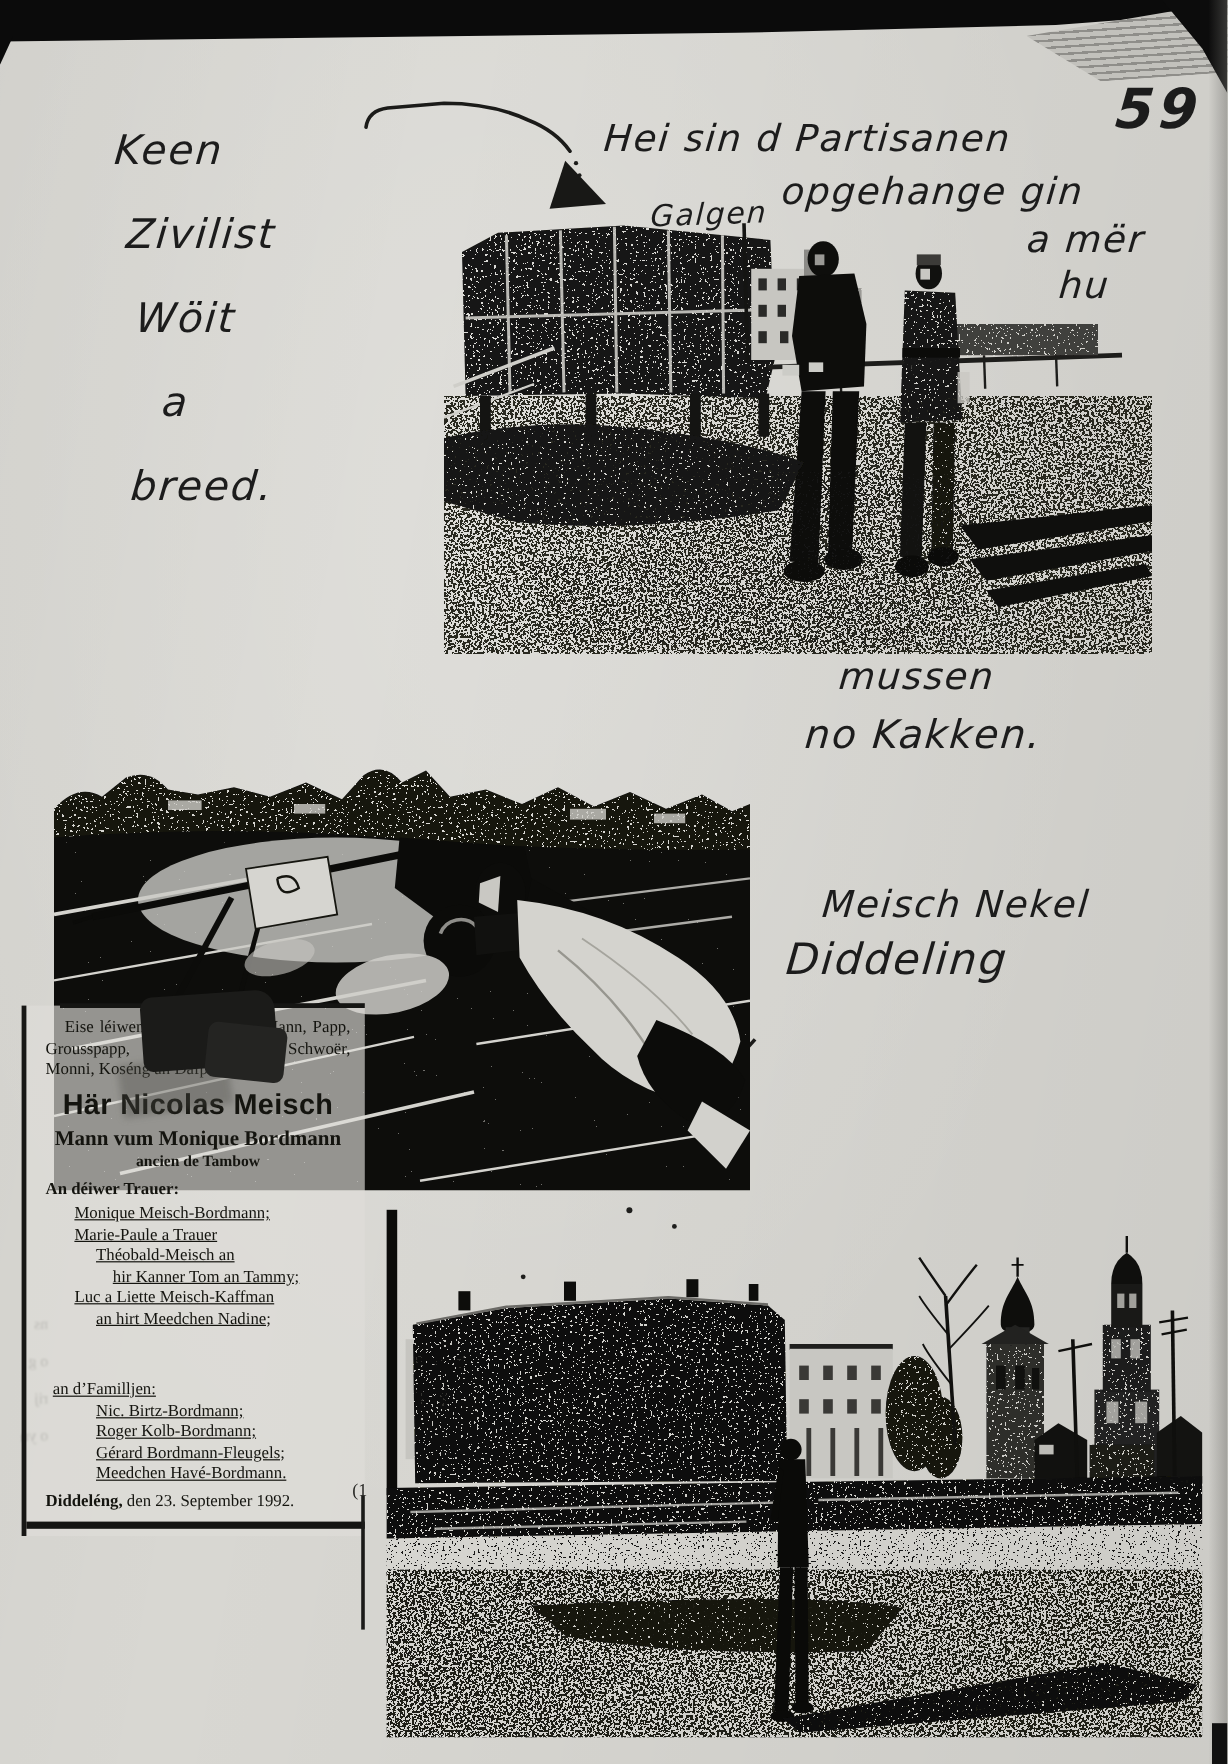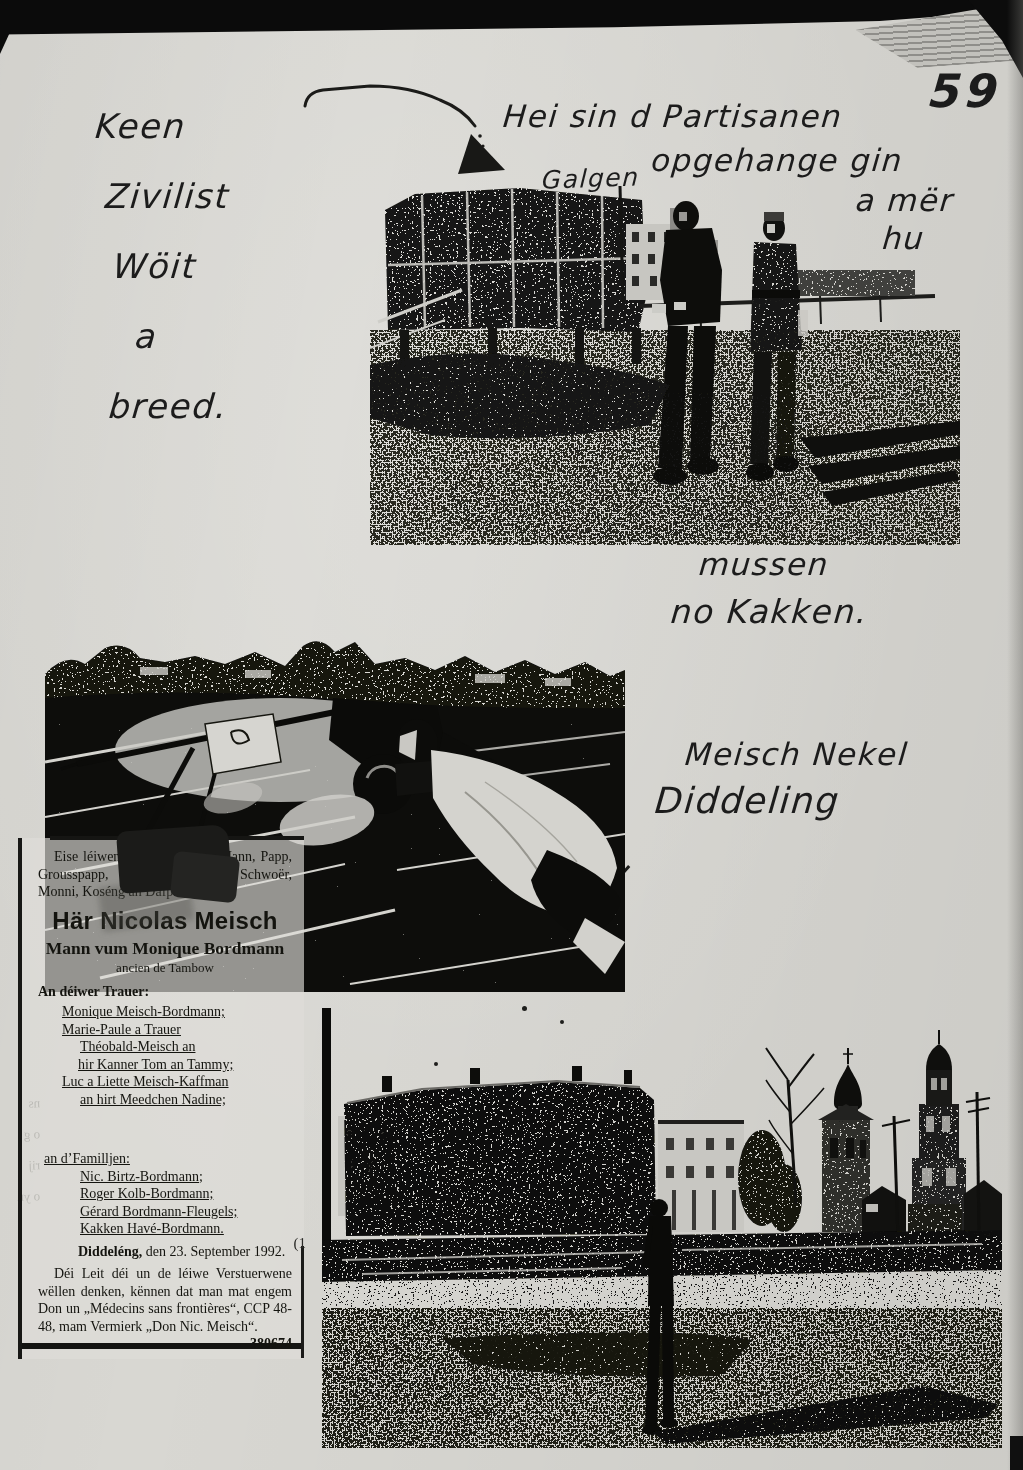"ancien de Tambow" .c-origin { font-weight: normal -> bold }
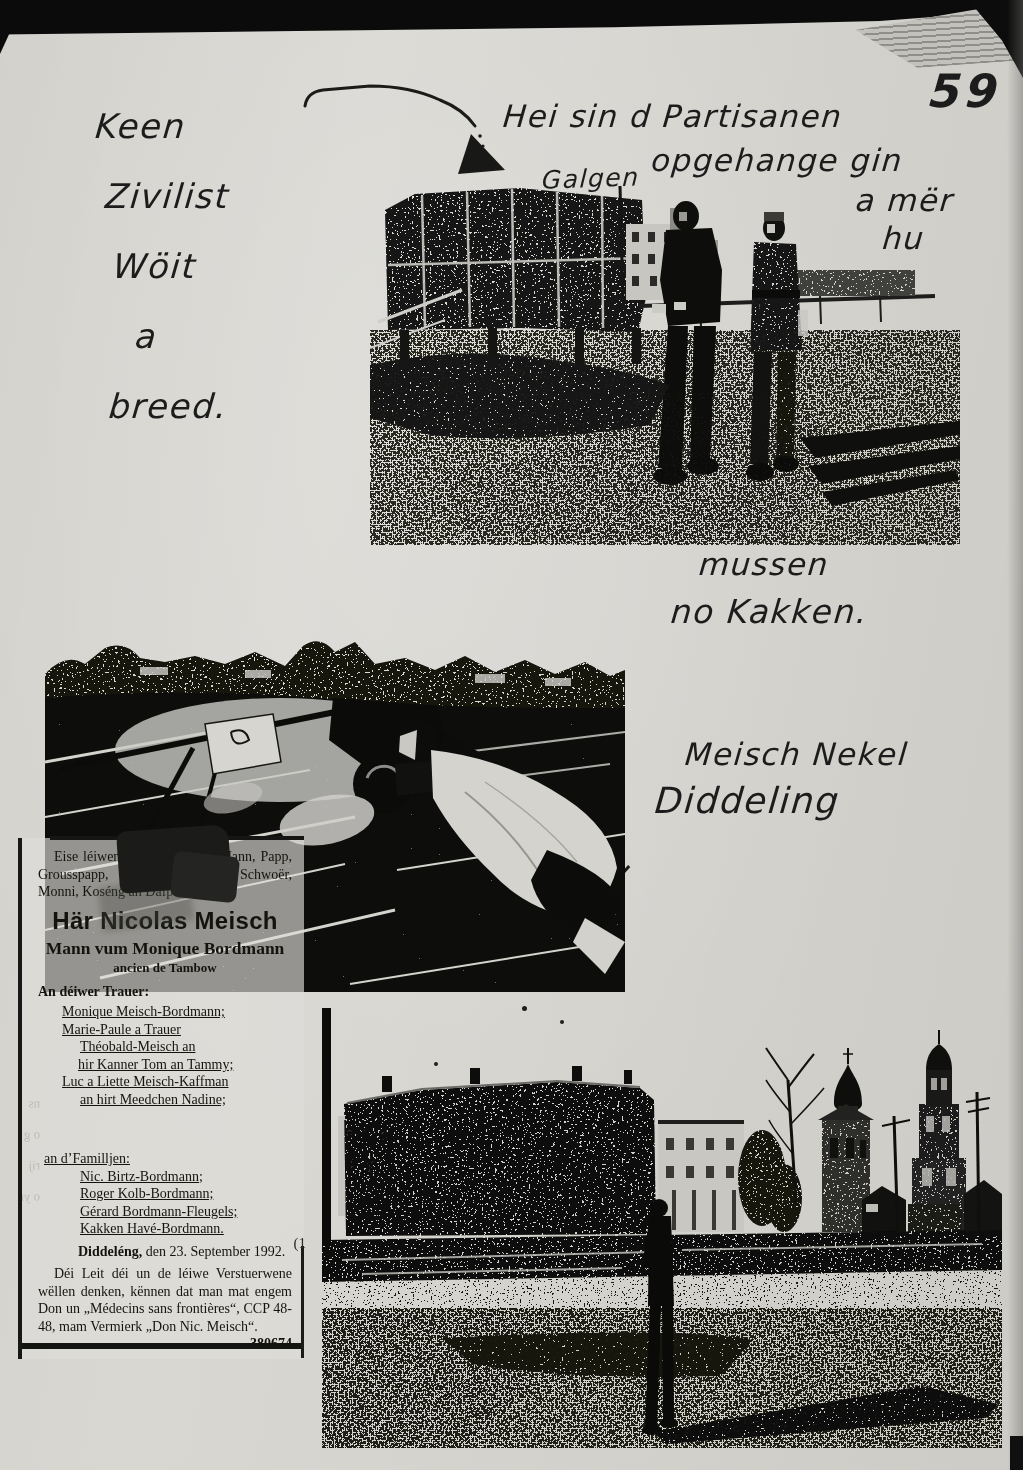"hir Kanner Tom an Tammy;" .ind3 { margin-left: 40px -> 56px }
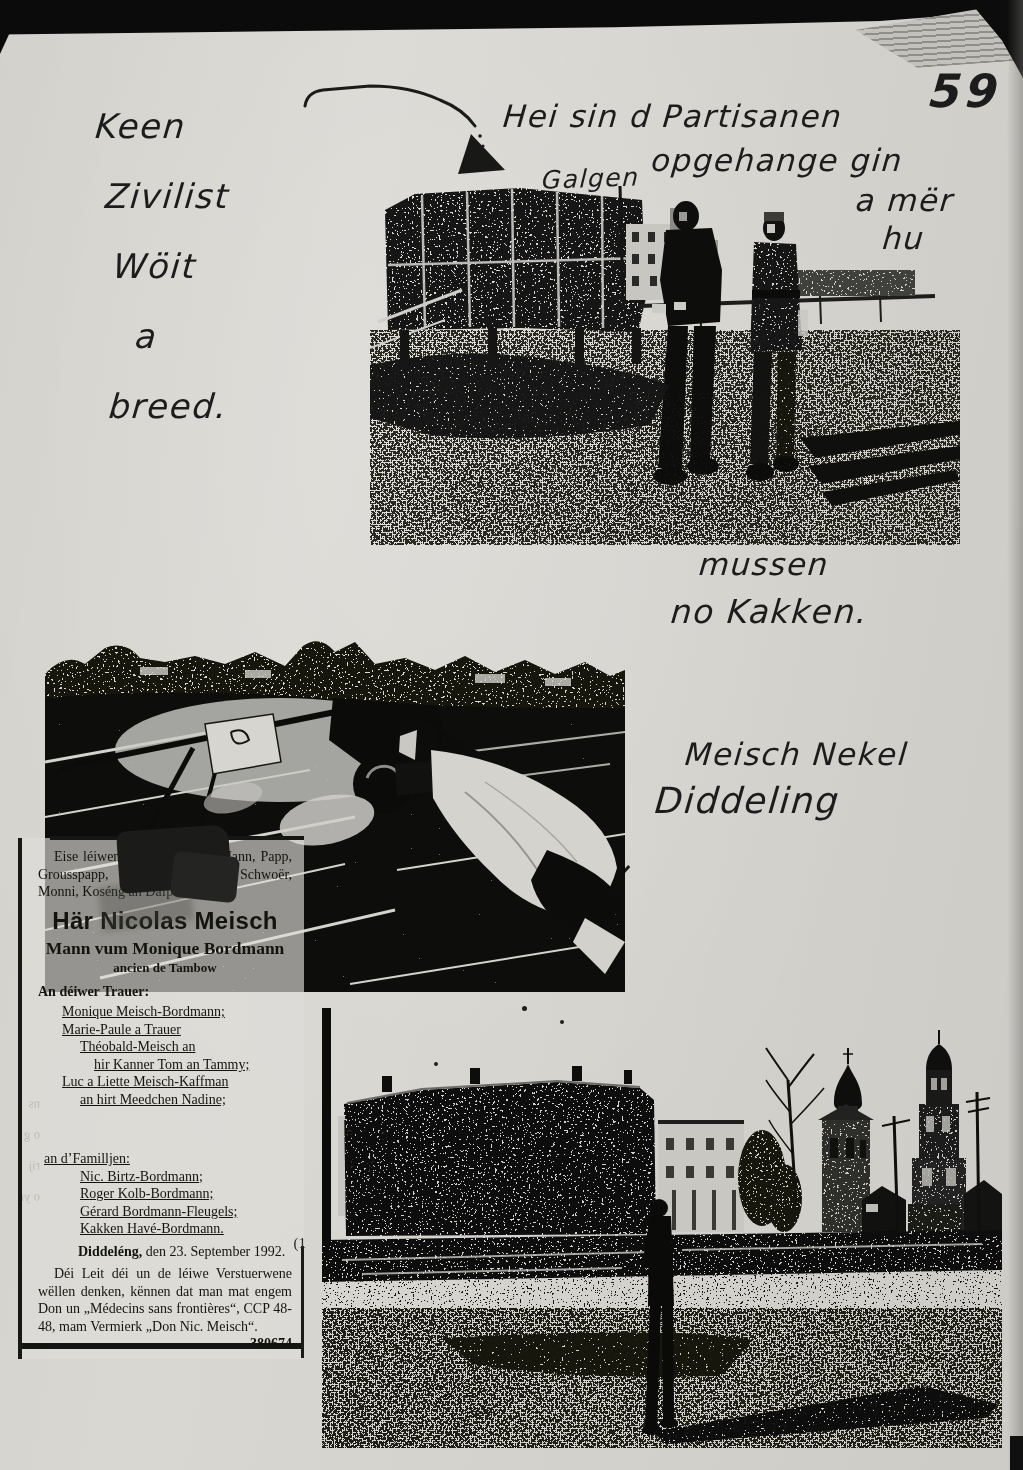"Kakken Havé-Bordmann." div.m-line { text: Kakken -> Meedchen }
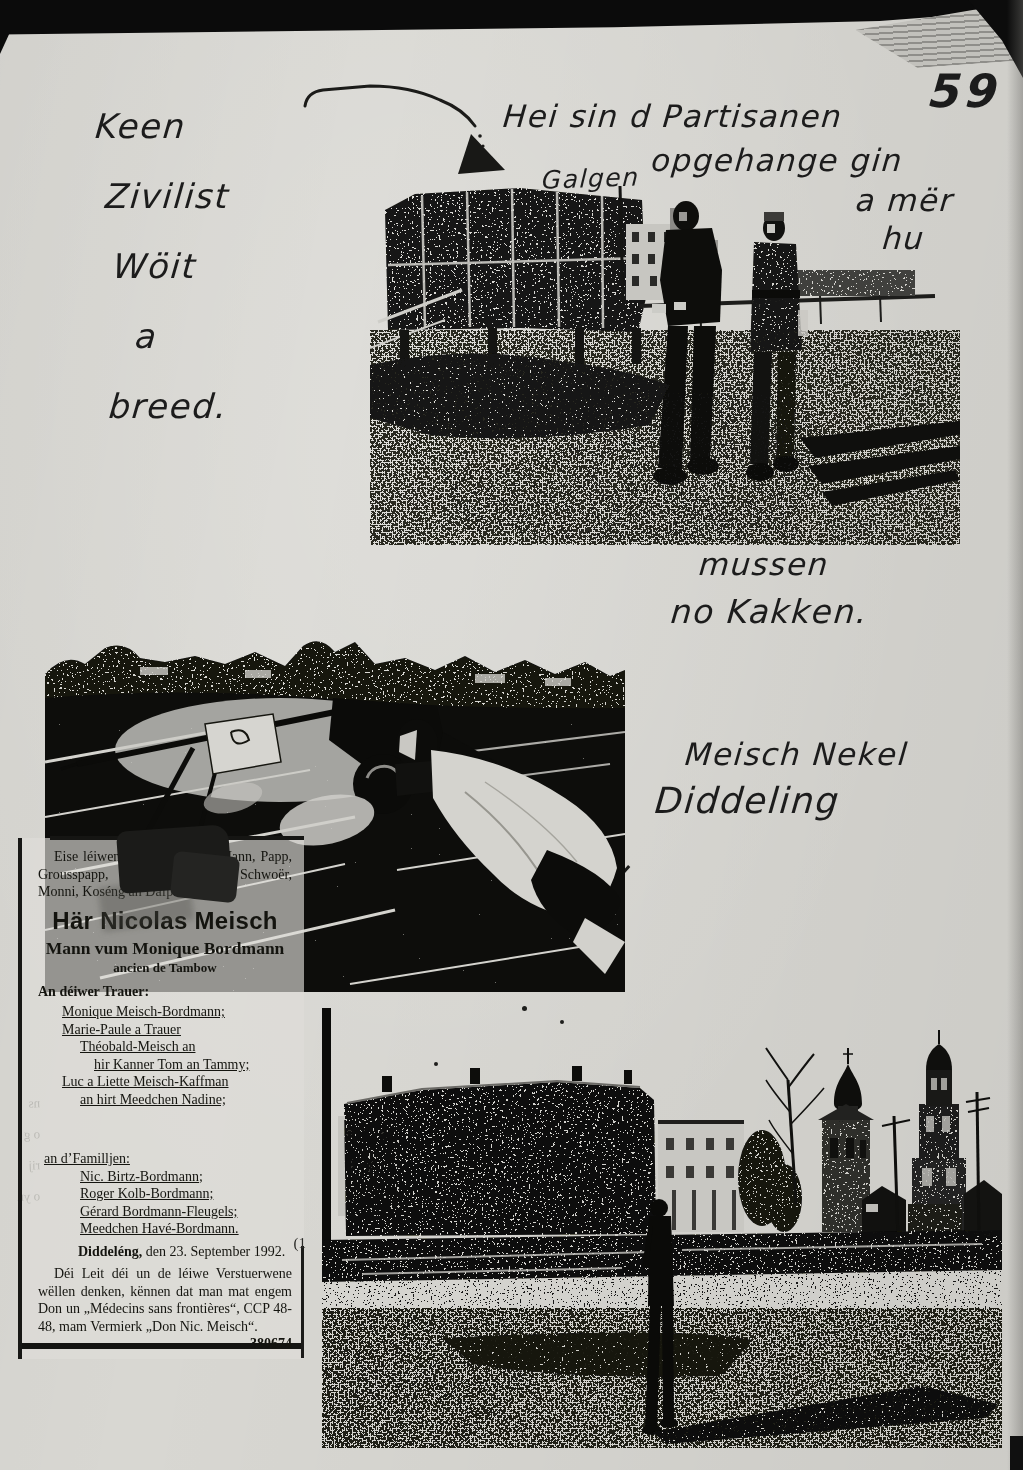"Diddeléng," .b { margin-left: 40px -> none }
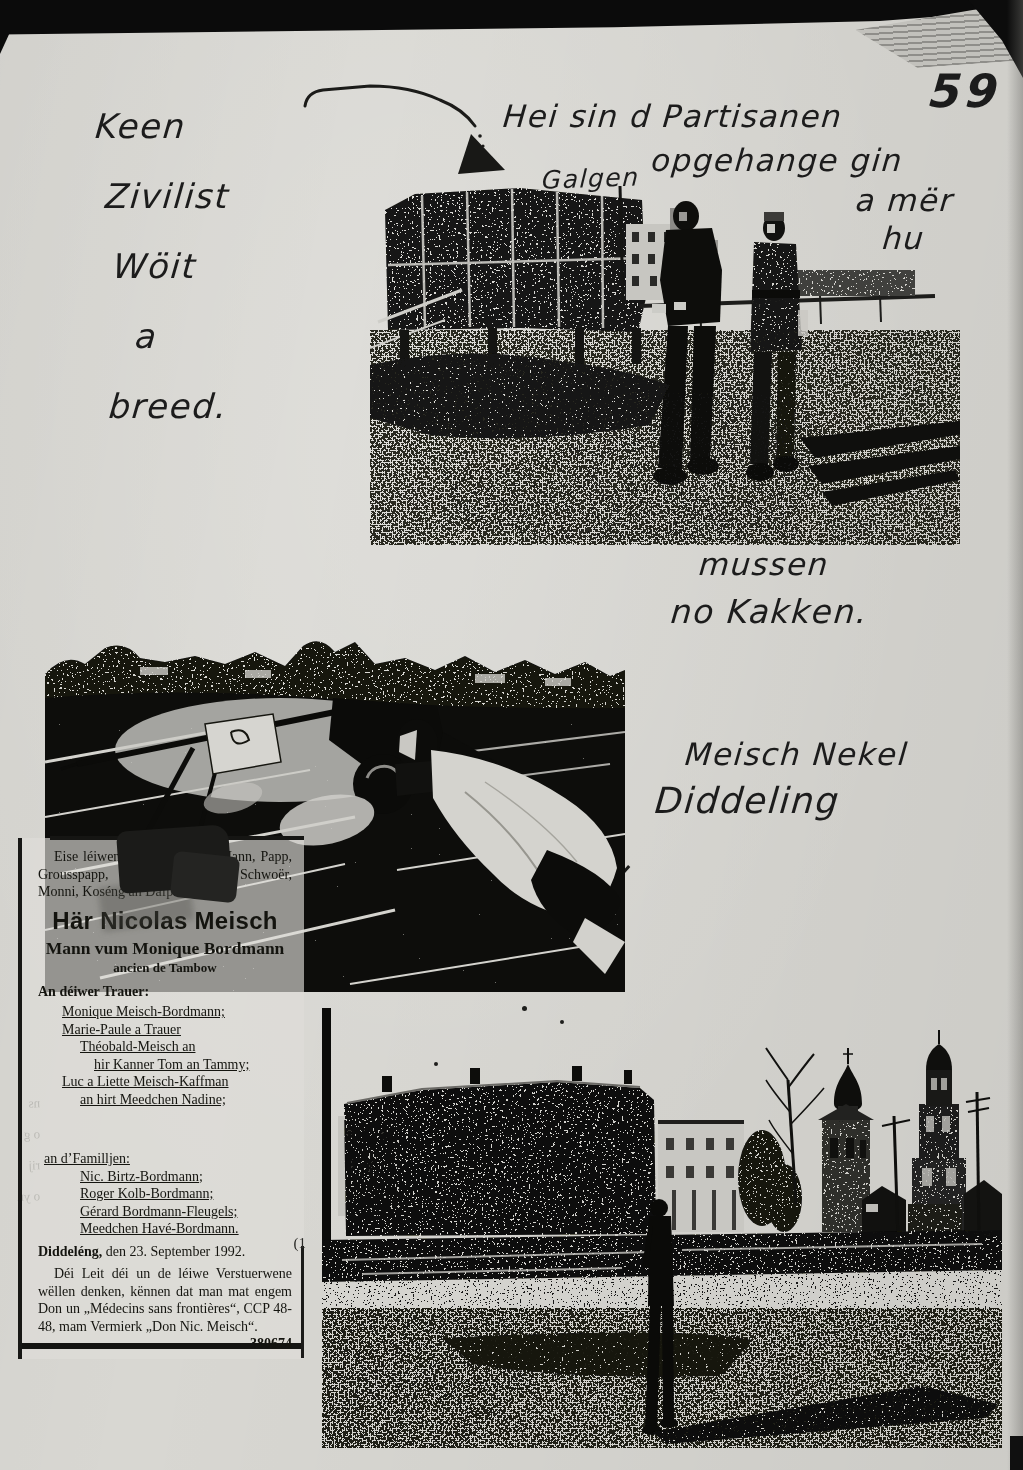"Déi Leit déi un de" p.c-indent { html: <p><span>Déi Leit déi un de léiwe Verstuerwene wëllen denken, kënnen dat man mat engem Don un „Médecins sans frontières“, CCP 48-48, mam Vermierk „Don Nic. Meisch“.</span> <span>380674</span></p> -> none }
